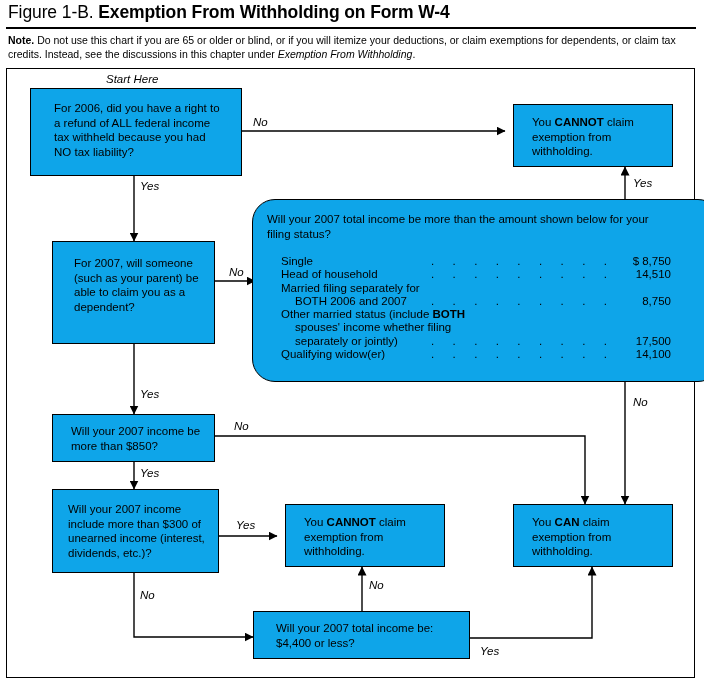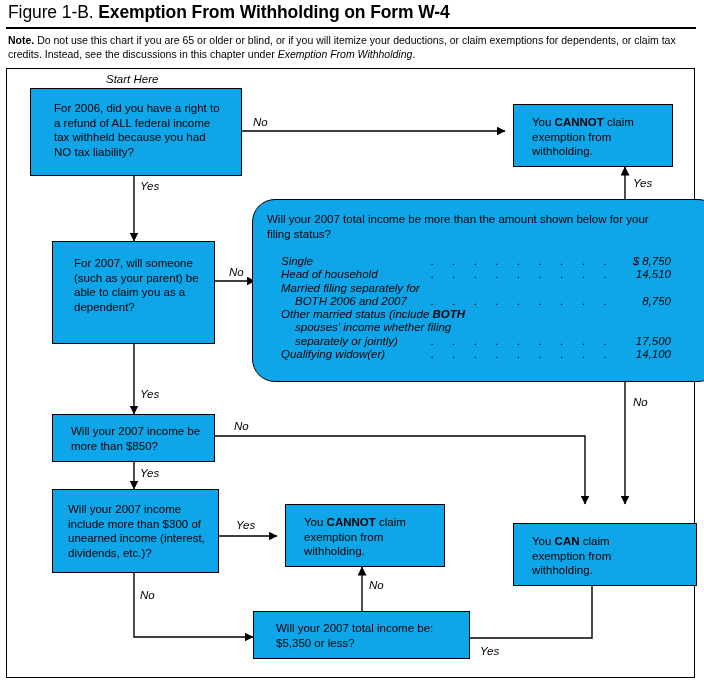"Single" .inc-row { font-style: italic -> none }
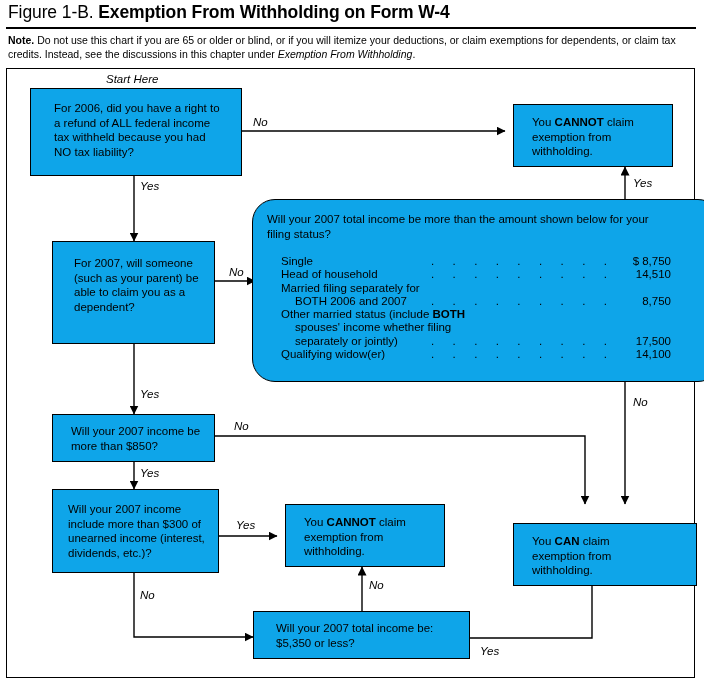"You CAN claim exemption from" div.box { margin-top: 19px -> none; width: 184px -> 160px }
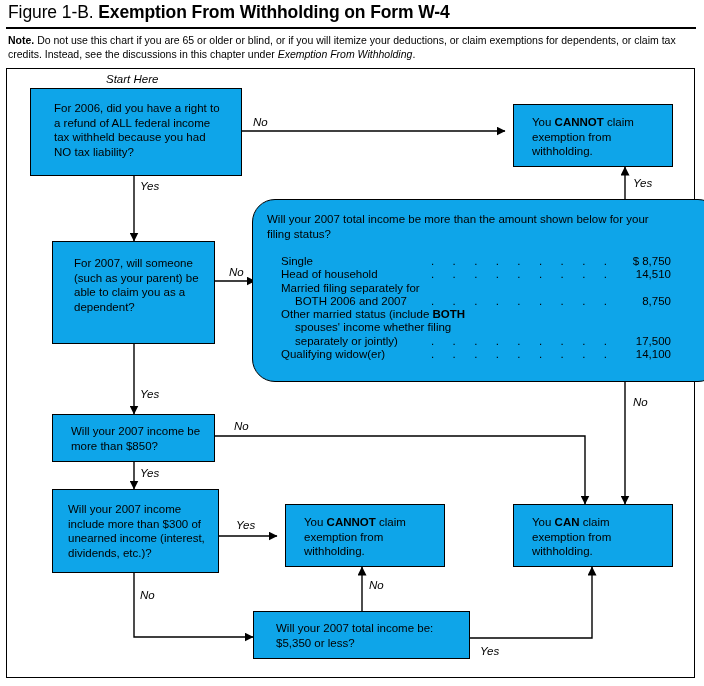"$5,350 or less?" div.bxtext { text: $5,350 -> $4,400 }
